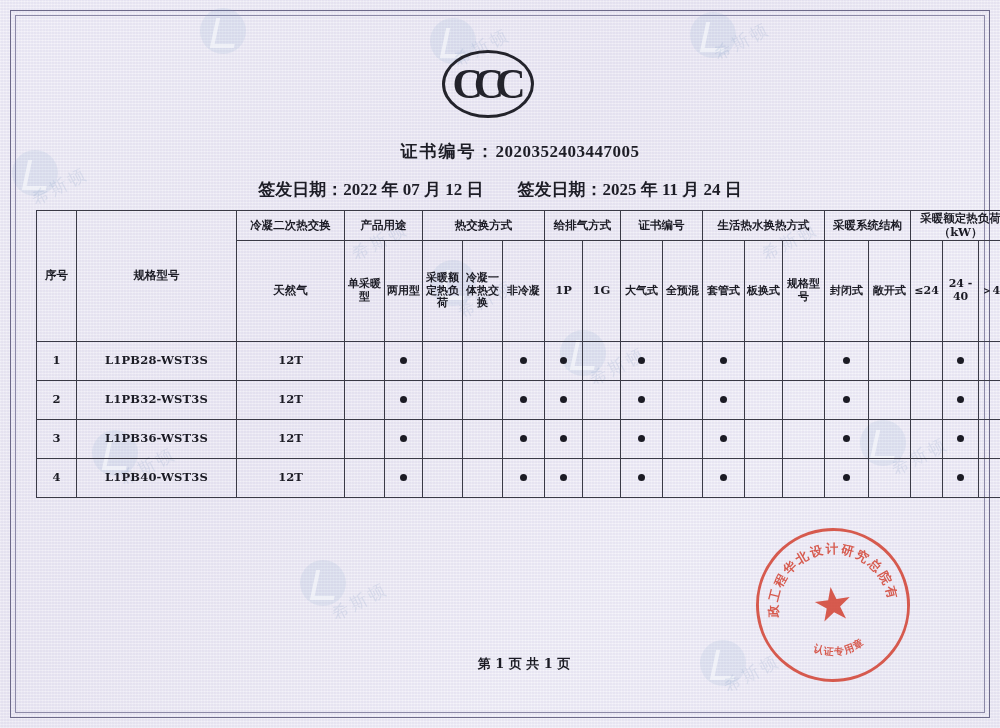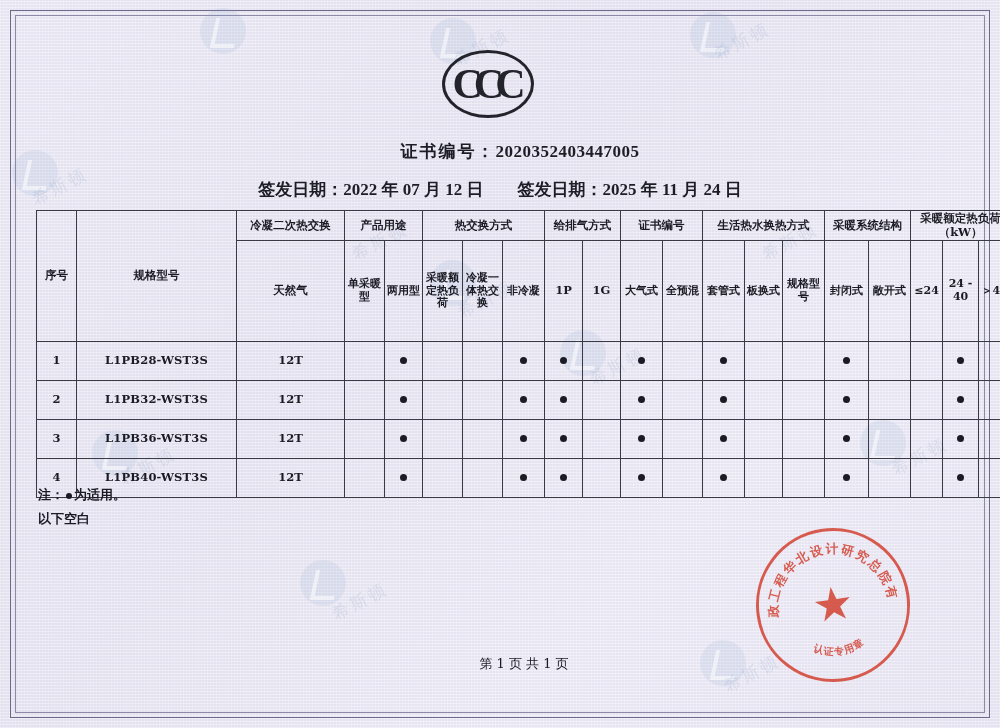"注： 为适用。" div.notes { html: <div> <div> <span>注：</span><span></span><span>为适用。</span> </div> <div>以下空白</div> </div> -> none }
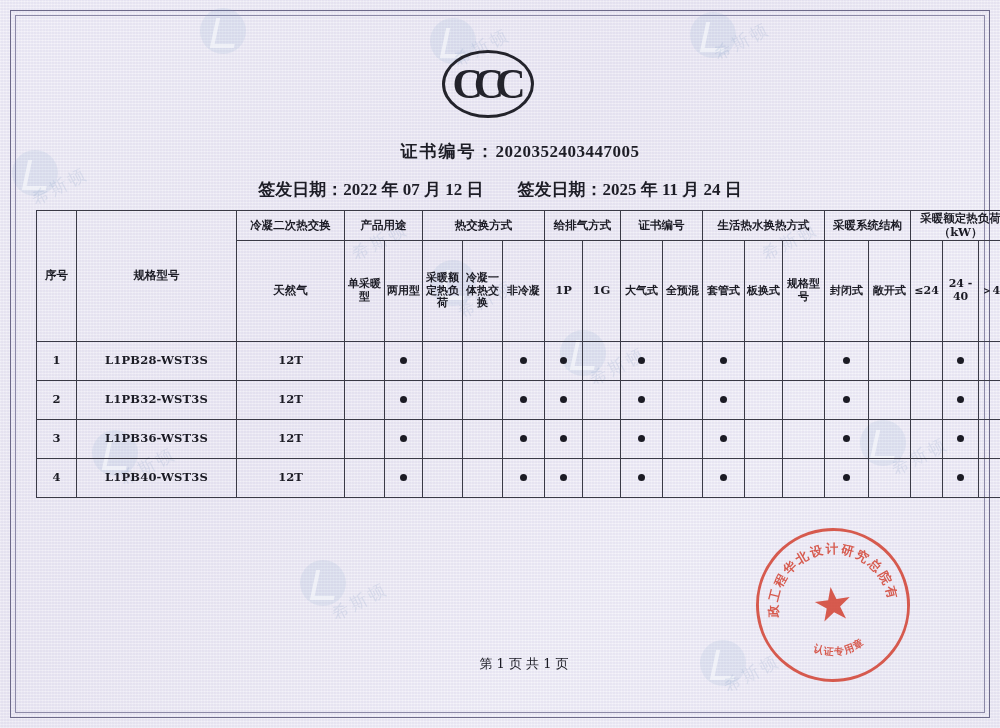"第 1 页 共 1" .footer { font-weight: normal -> bold }
